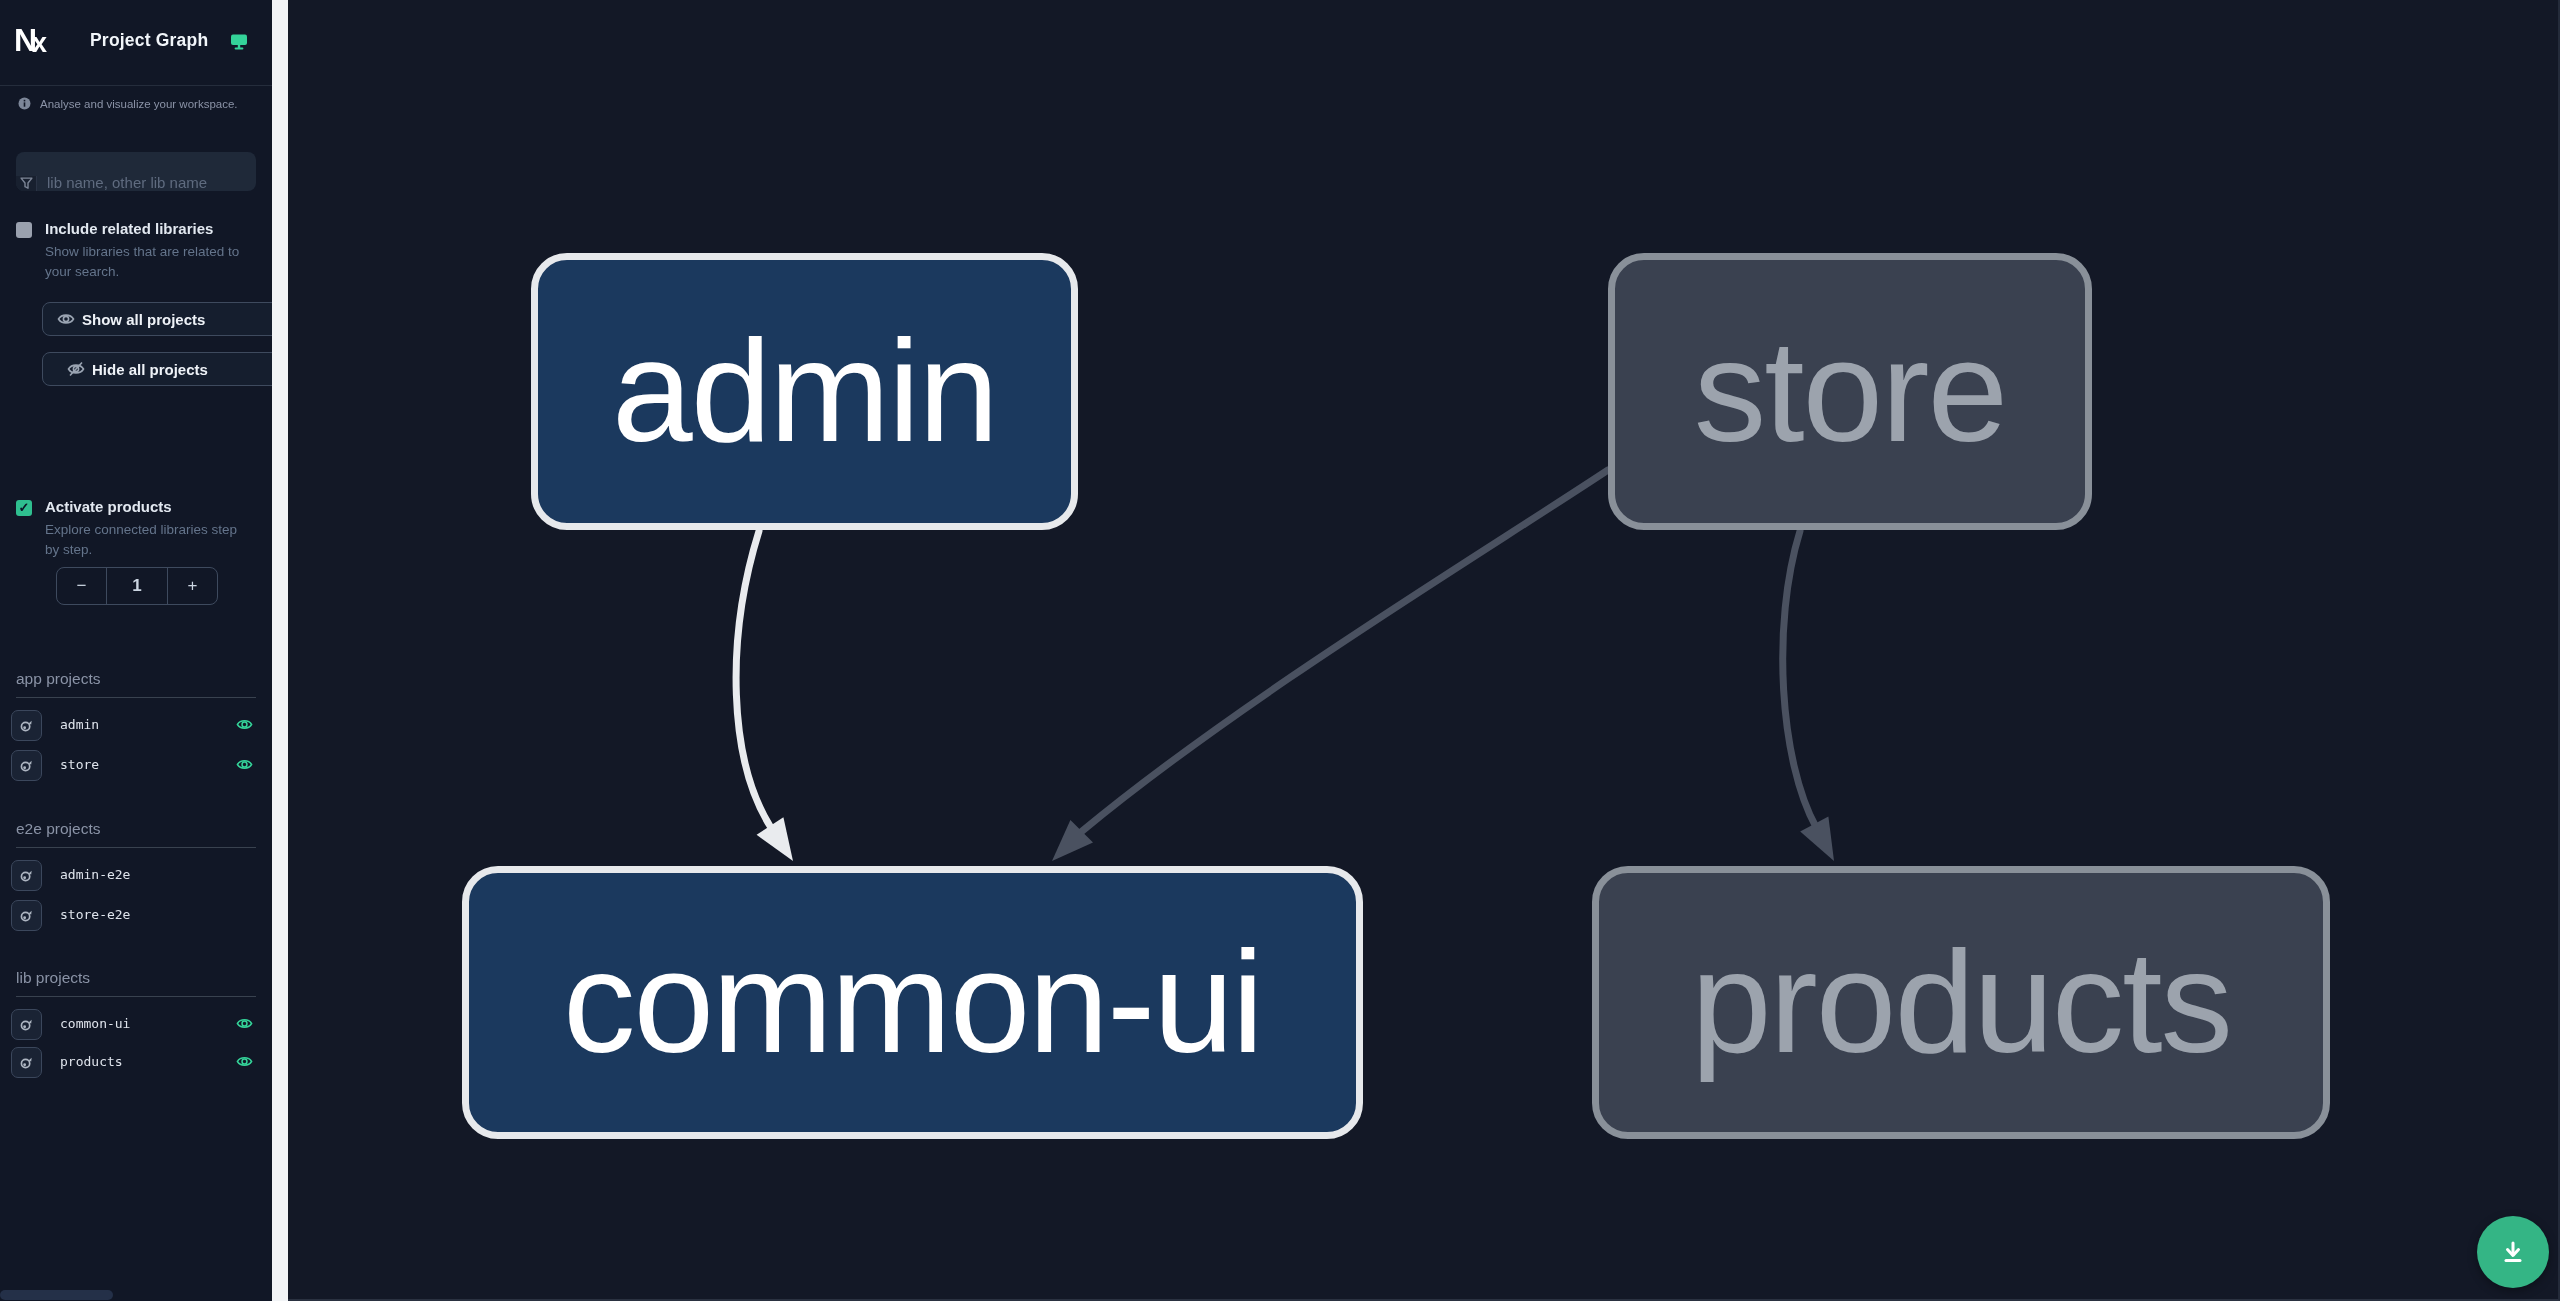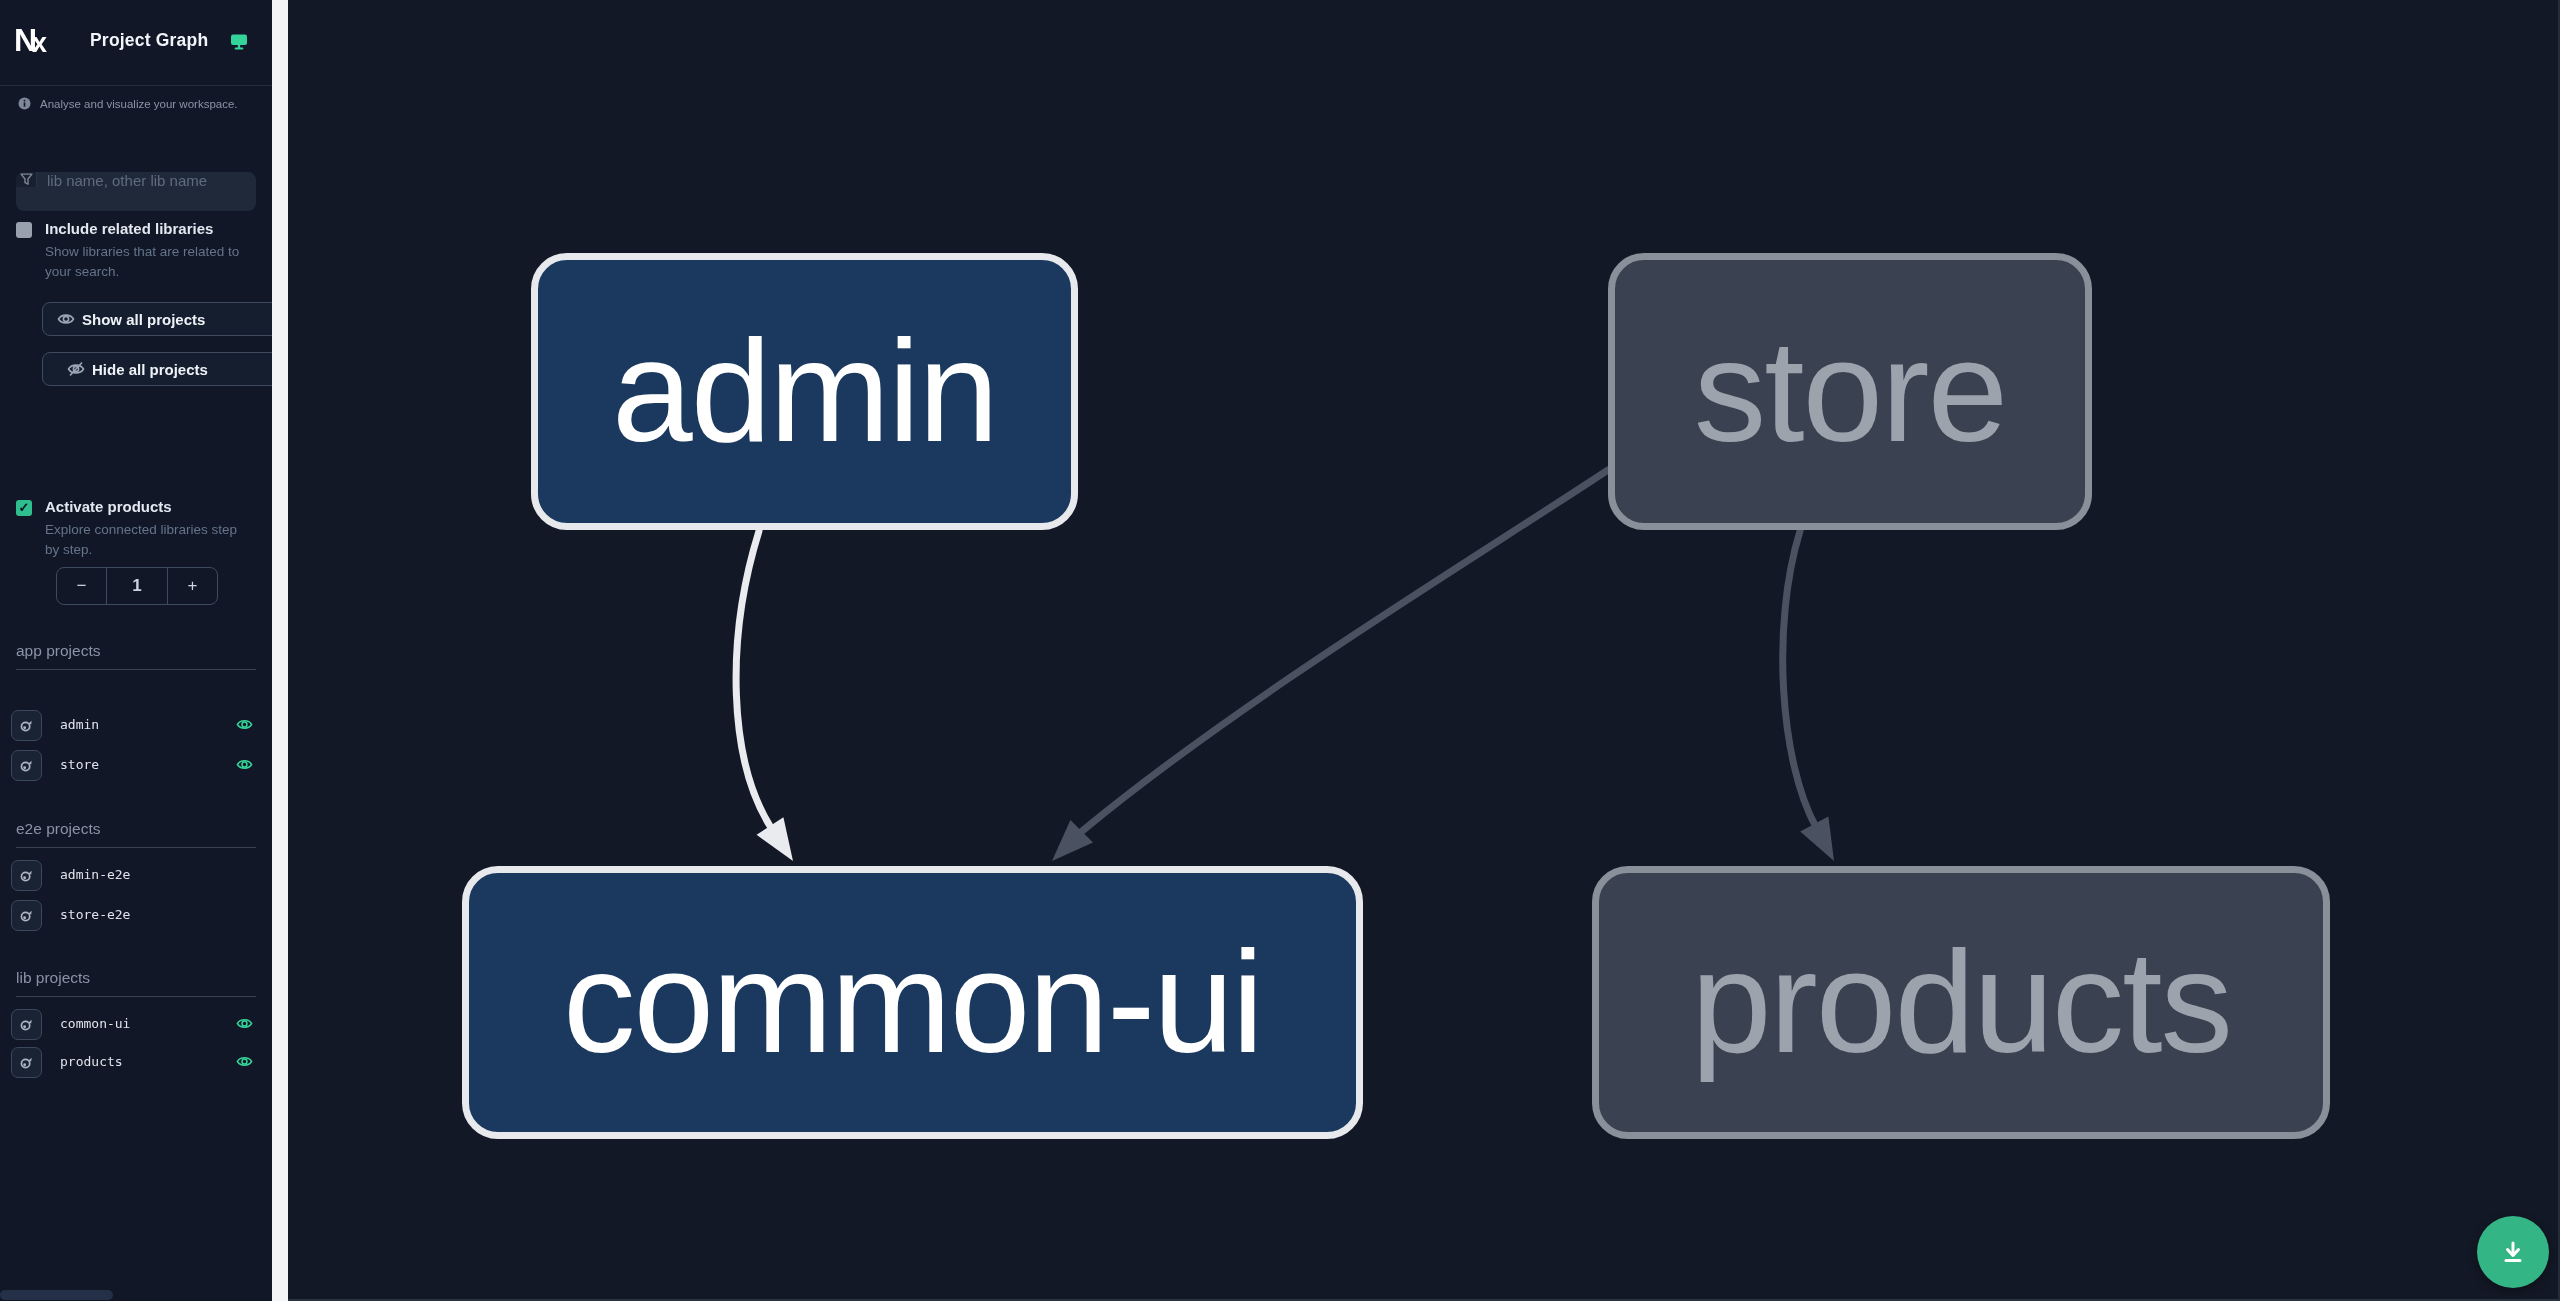"lib name, other lib name" .searchbox { align-items: flex-start -> flex-end; margin-top: 20px -> none }
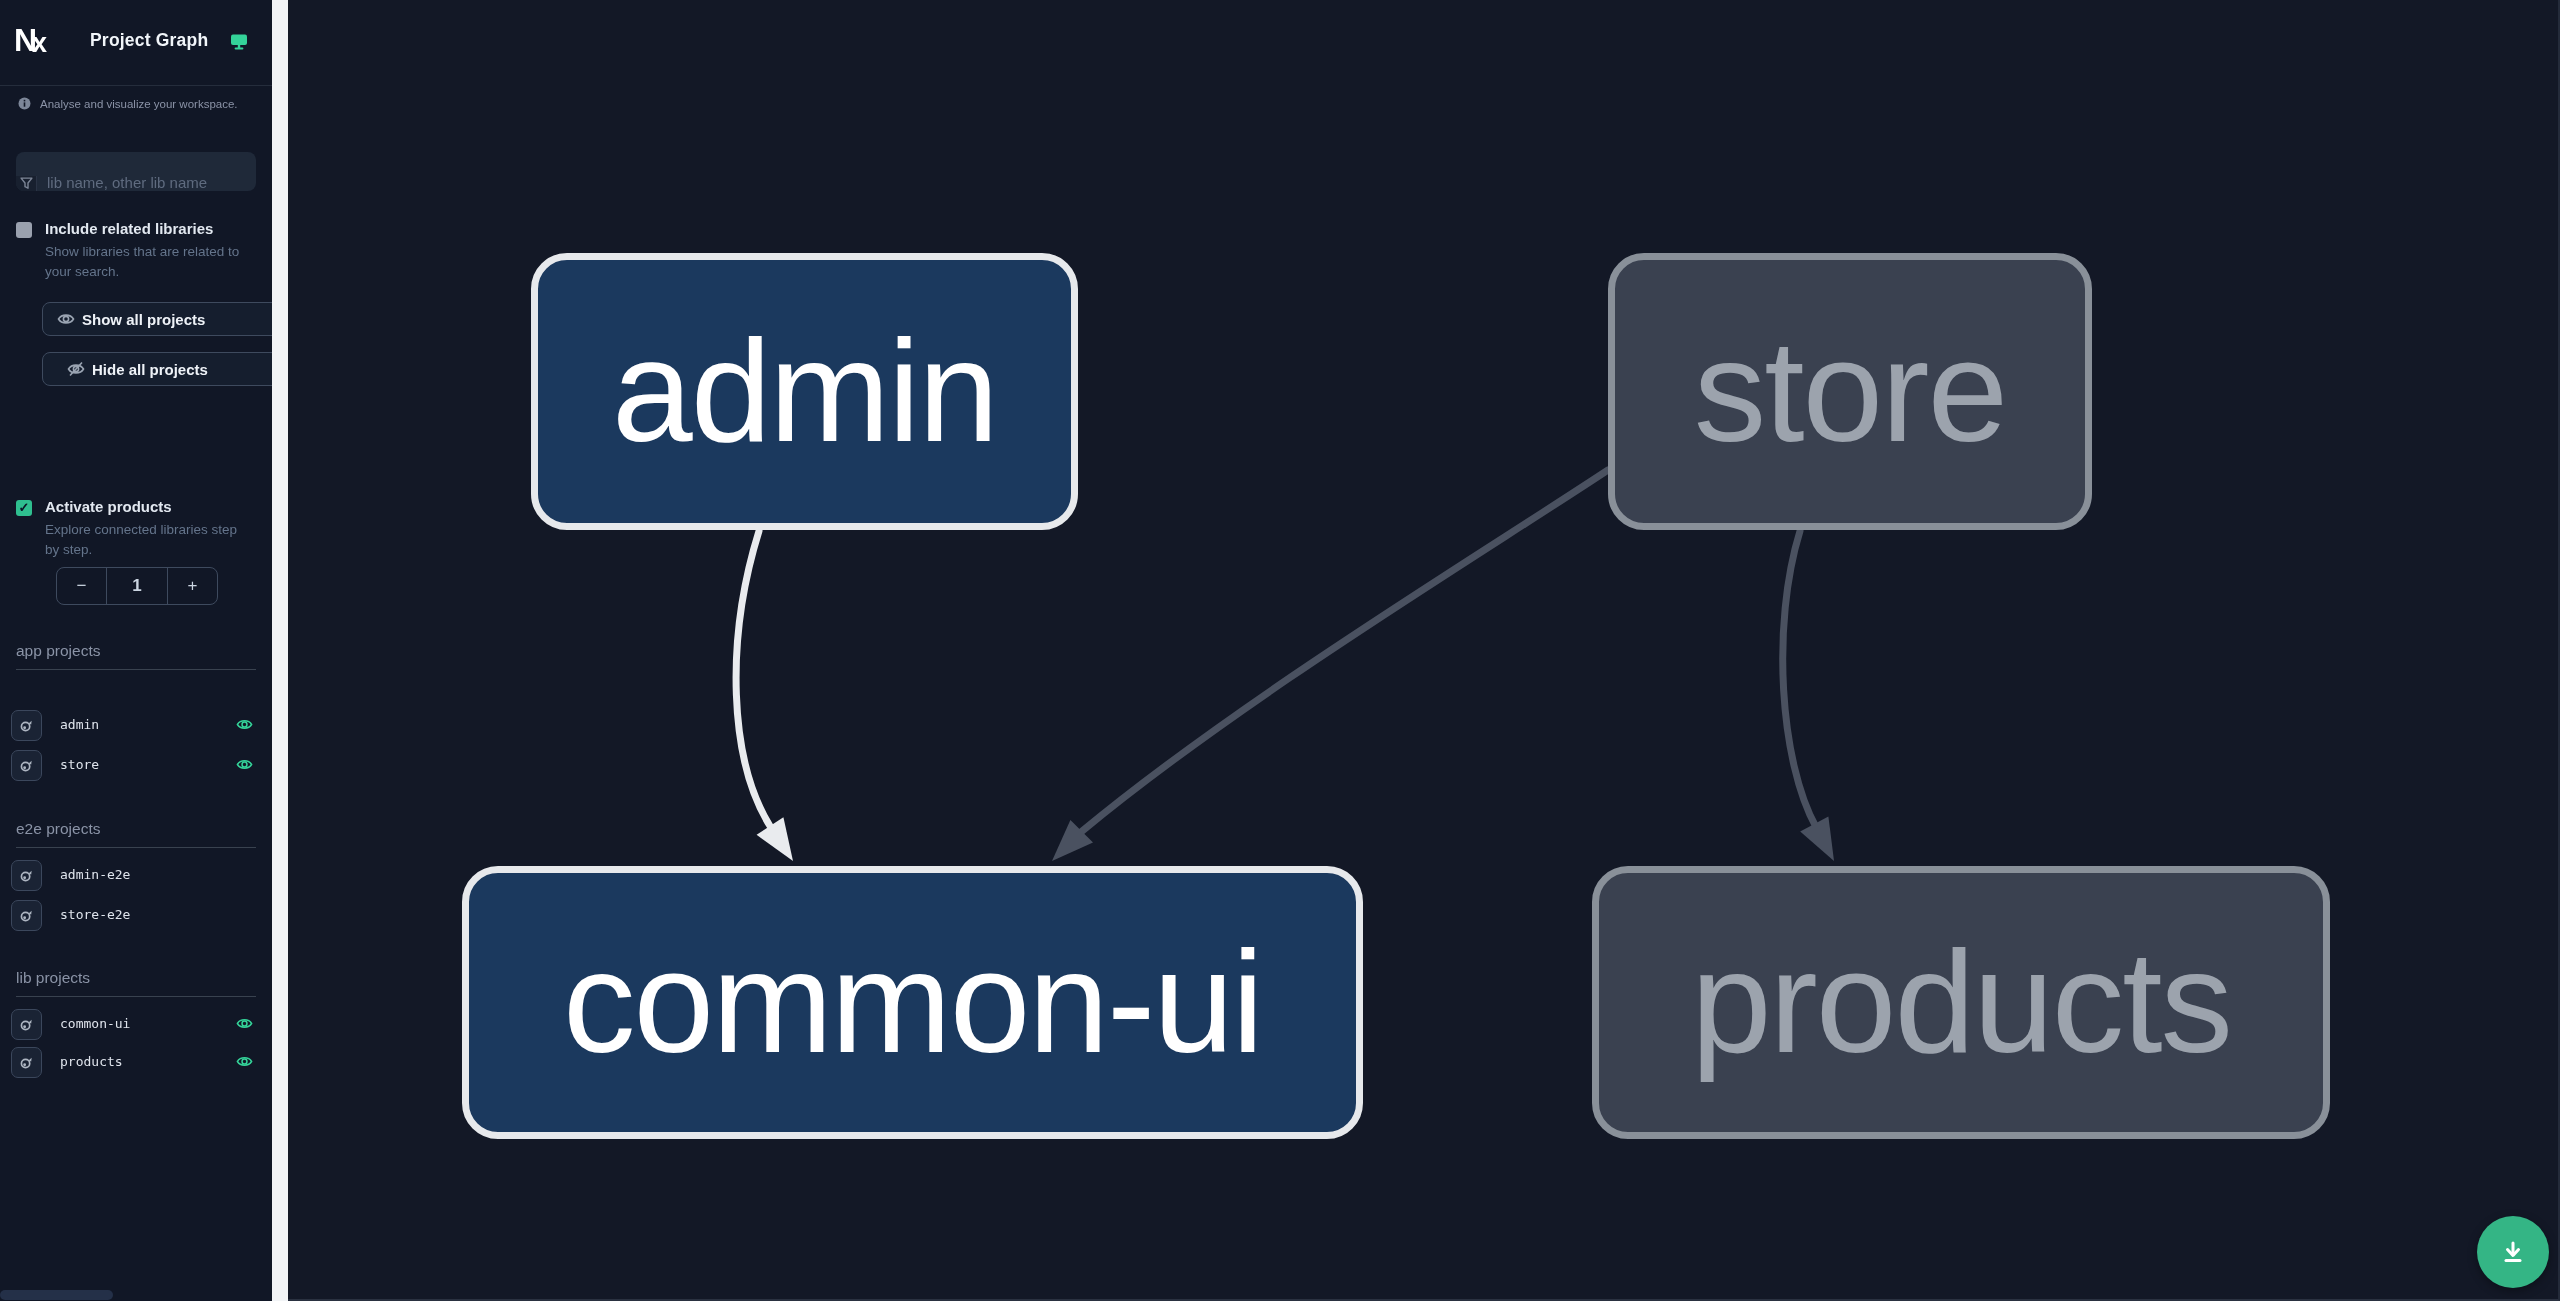"app projects" div.sec-header { top: 642px -> 670px }
